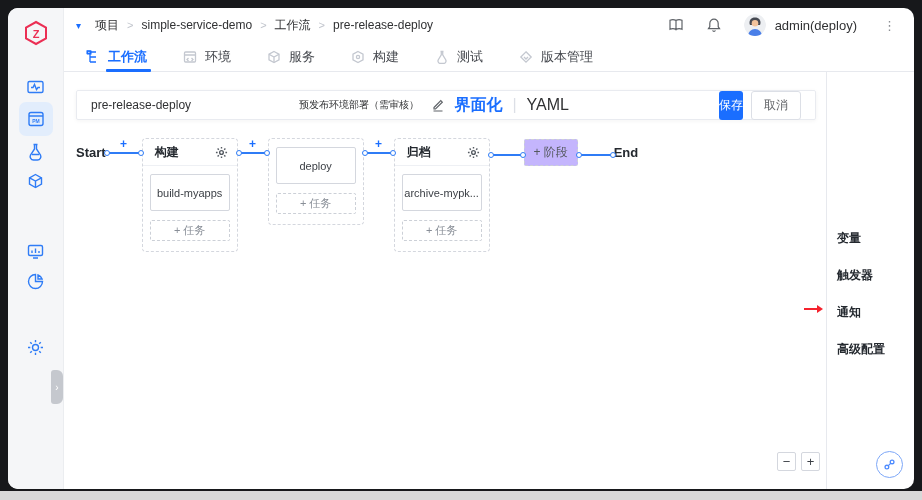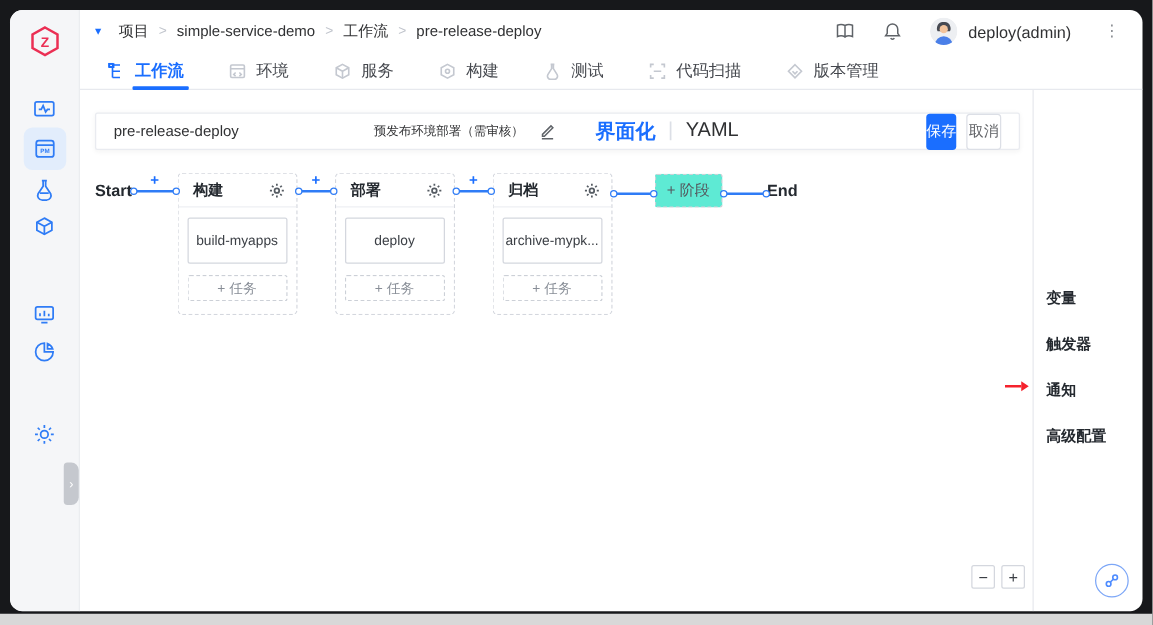"deploy(admin)" span.username { text: deploy(admin -> admin(deploy }
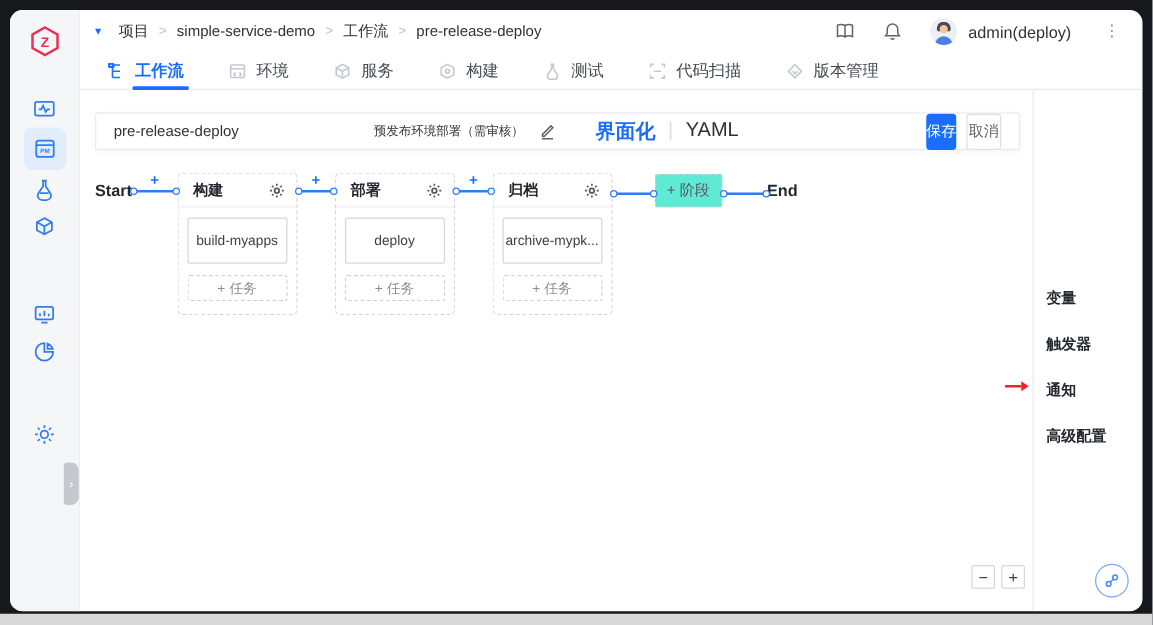"代码扫描" div.tab { html: <div> <span> <svg> <path></path> </svg> </span> <span>代码扫描</span> </div> -> none }
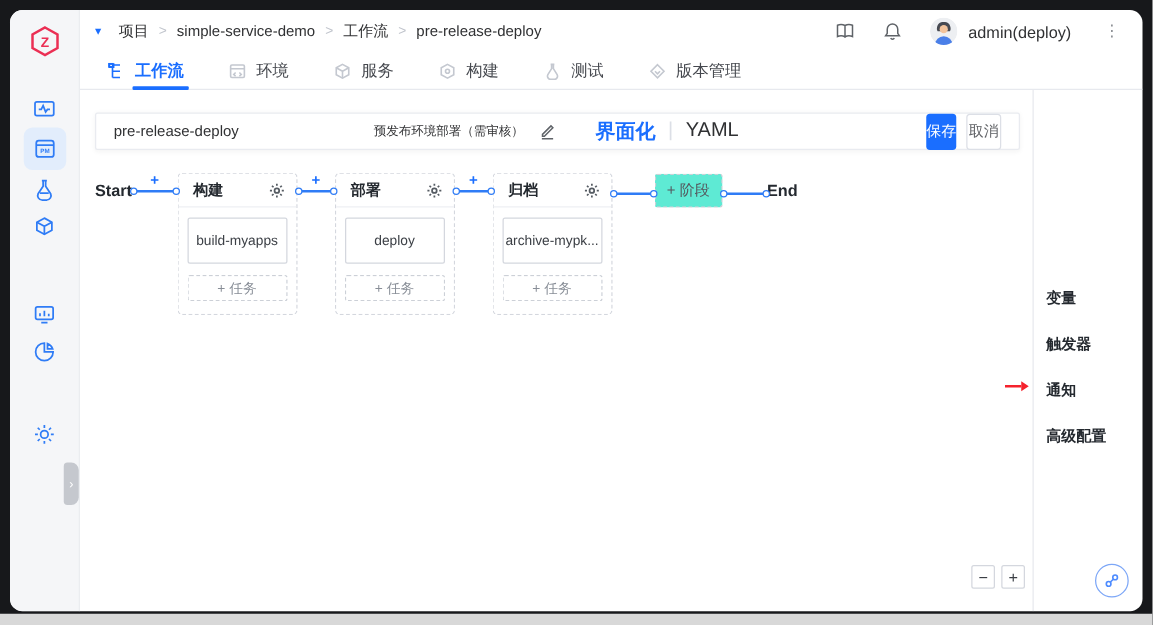"取消" .btn-cancel { padding: 5px 1px -> 5px 12px }
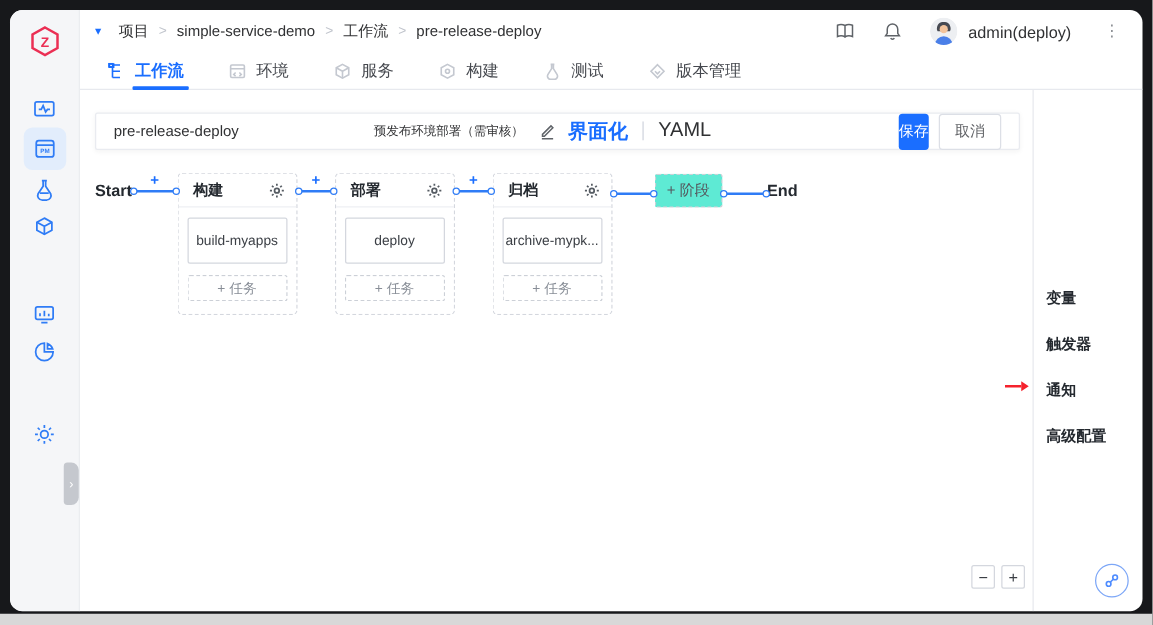"部署" div.stage-head { html: <div> <span>部署</span> <span> <svg> <circle></circle> <path></path> </svg> </span> </div> -> none }
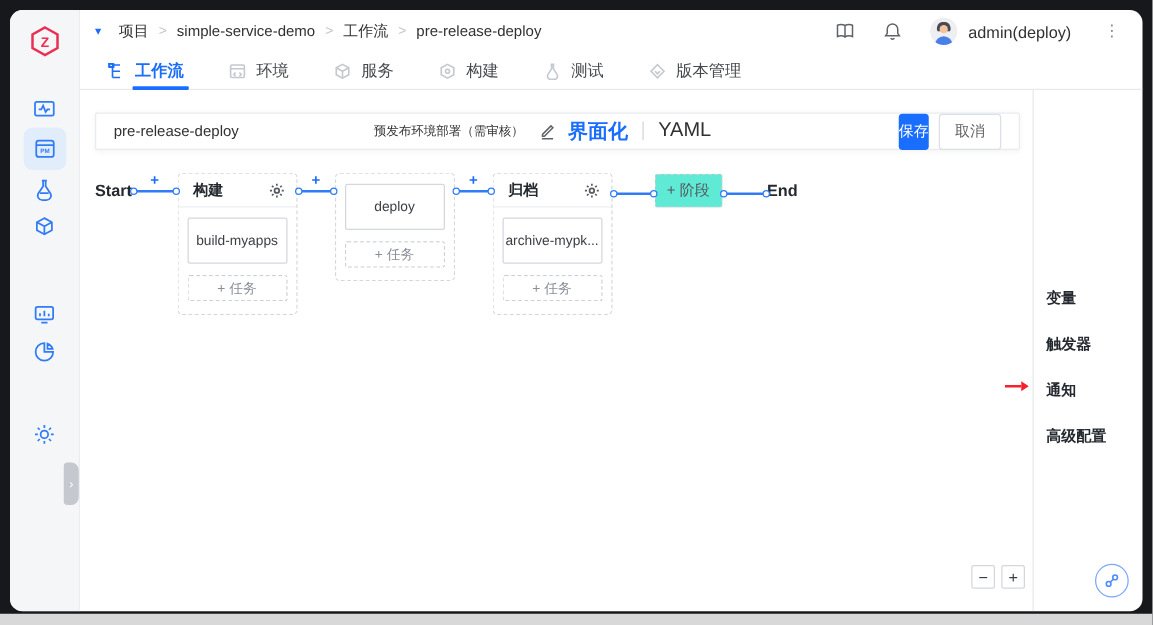"+ 阶段" .add-stage { background: #5eead4 -> #c4b5fd }
